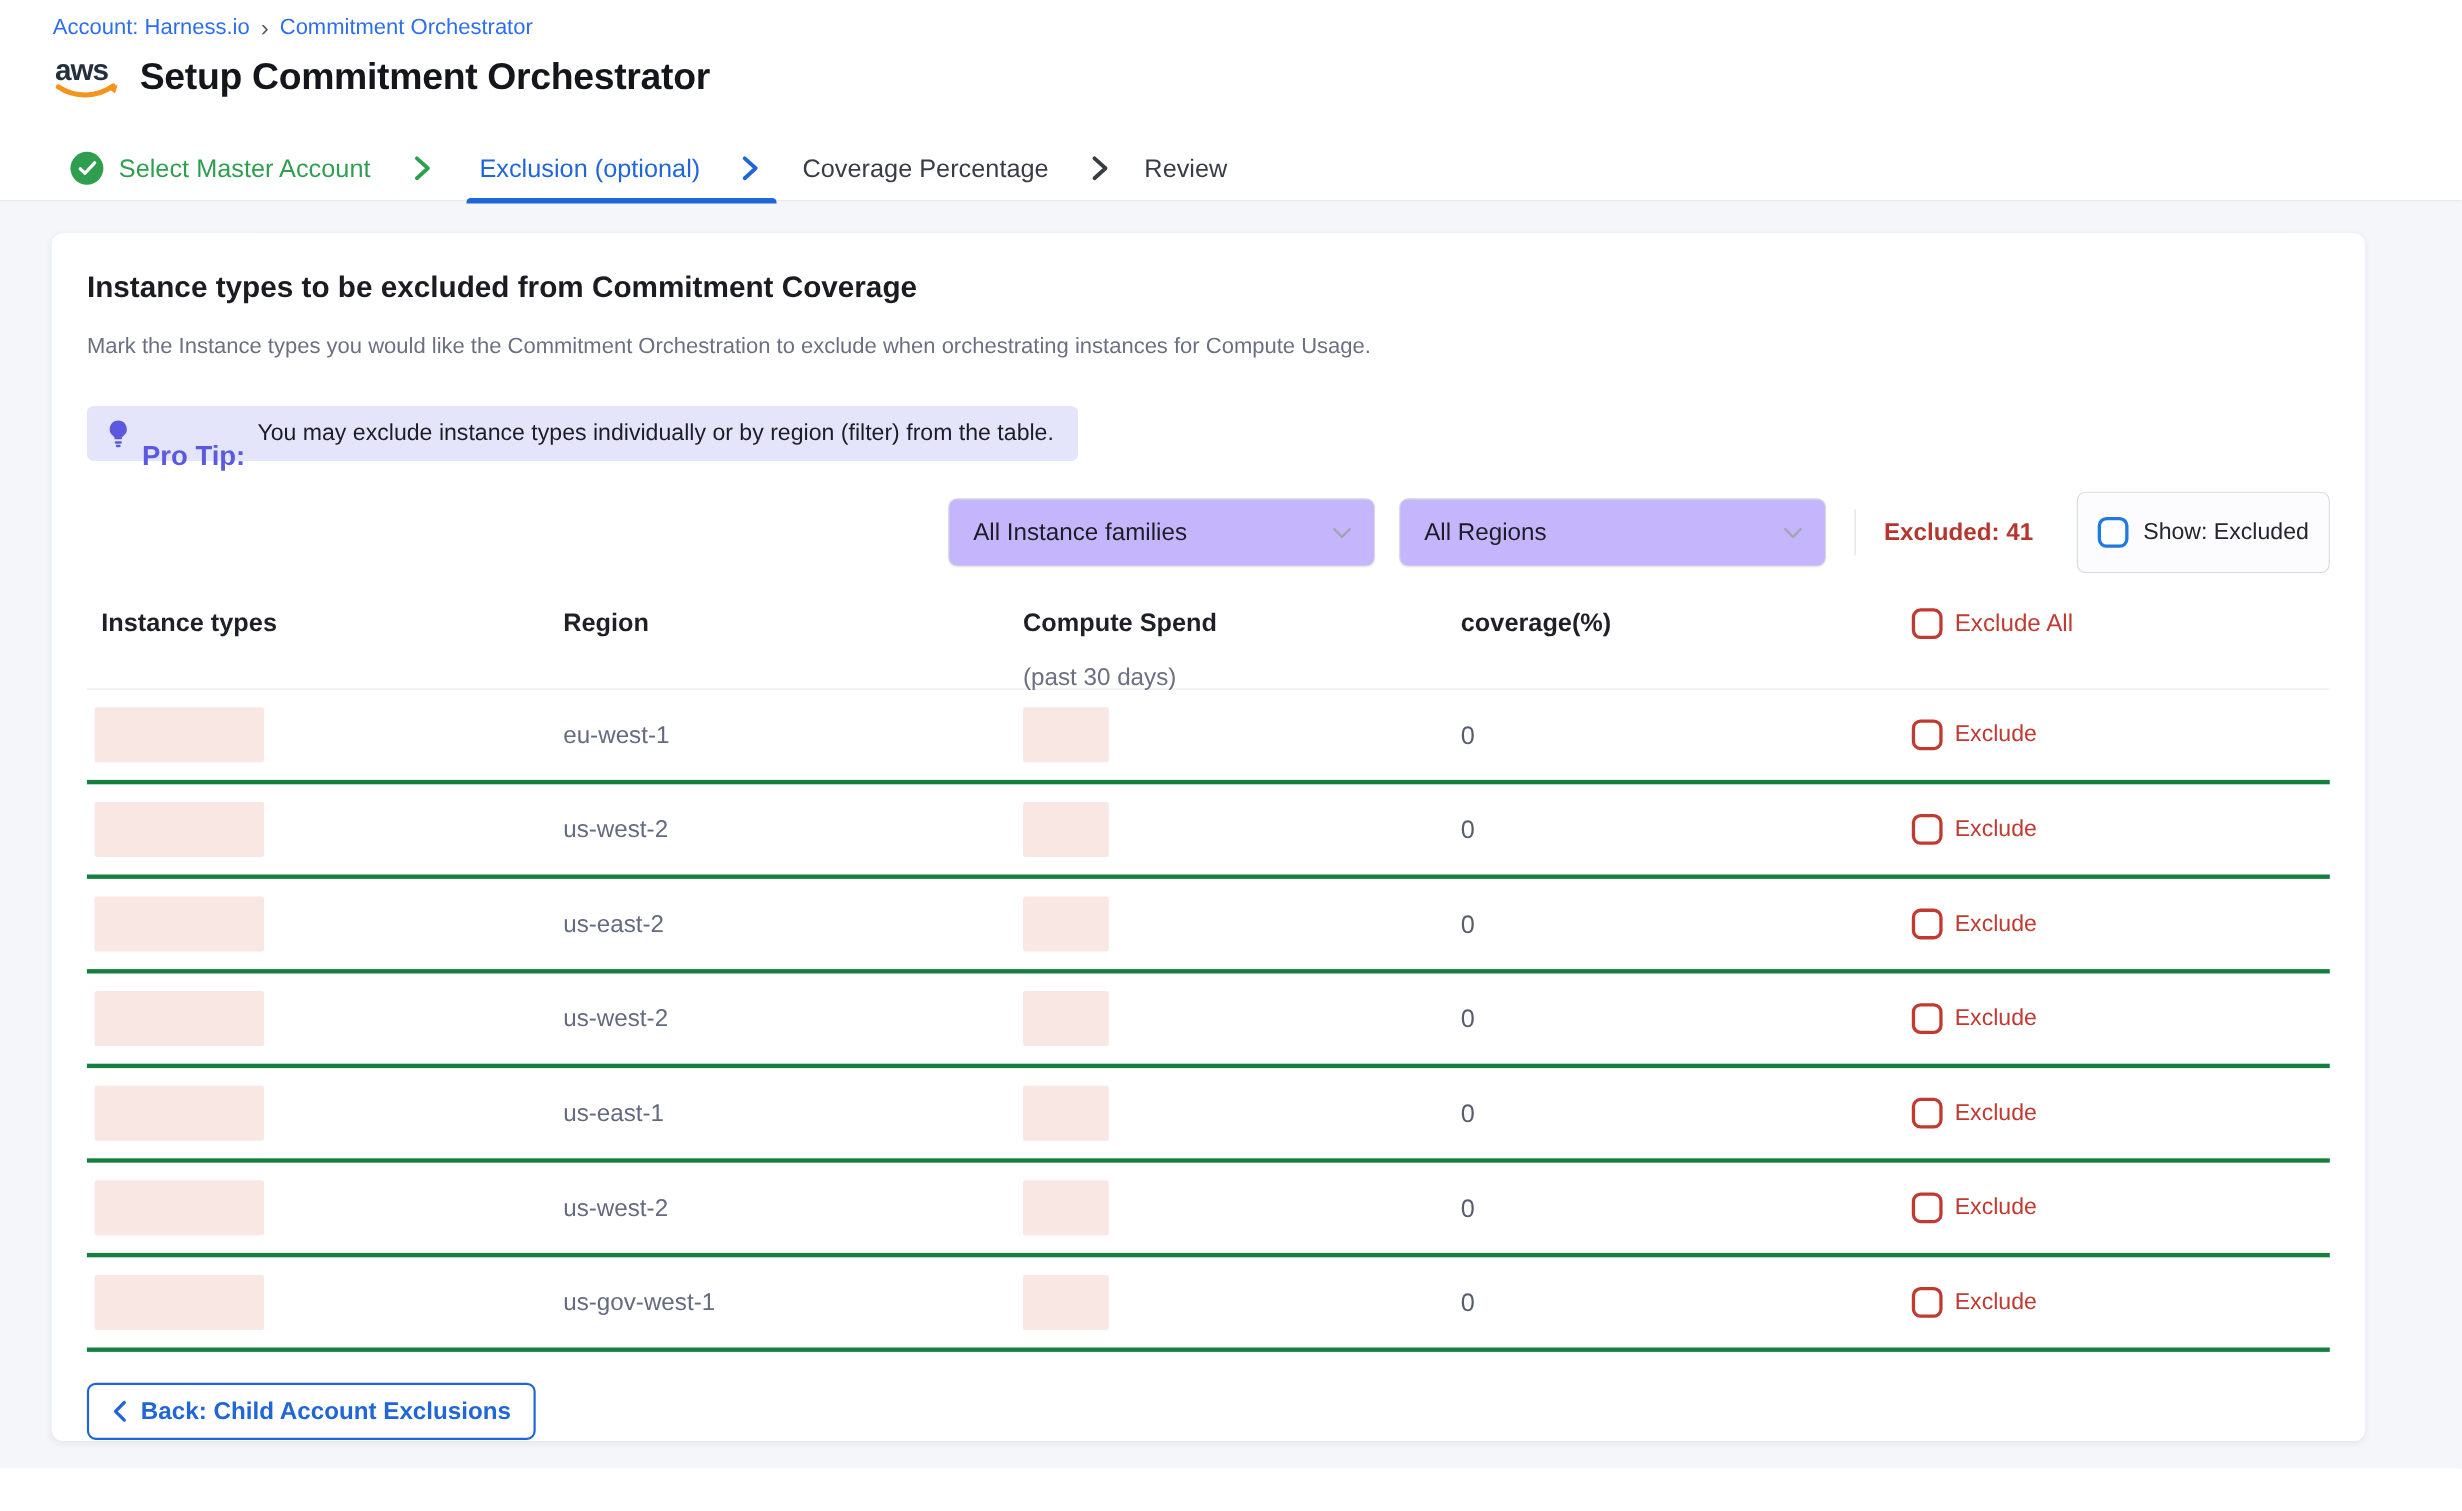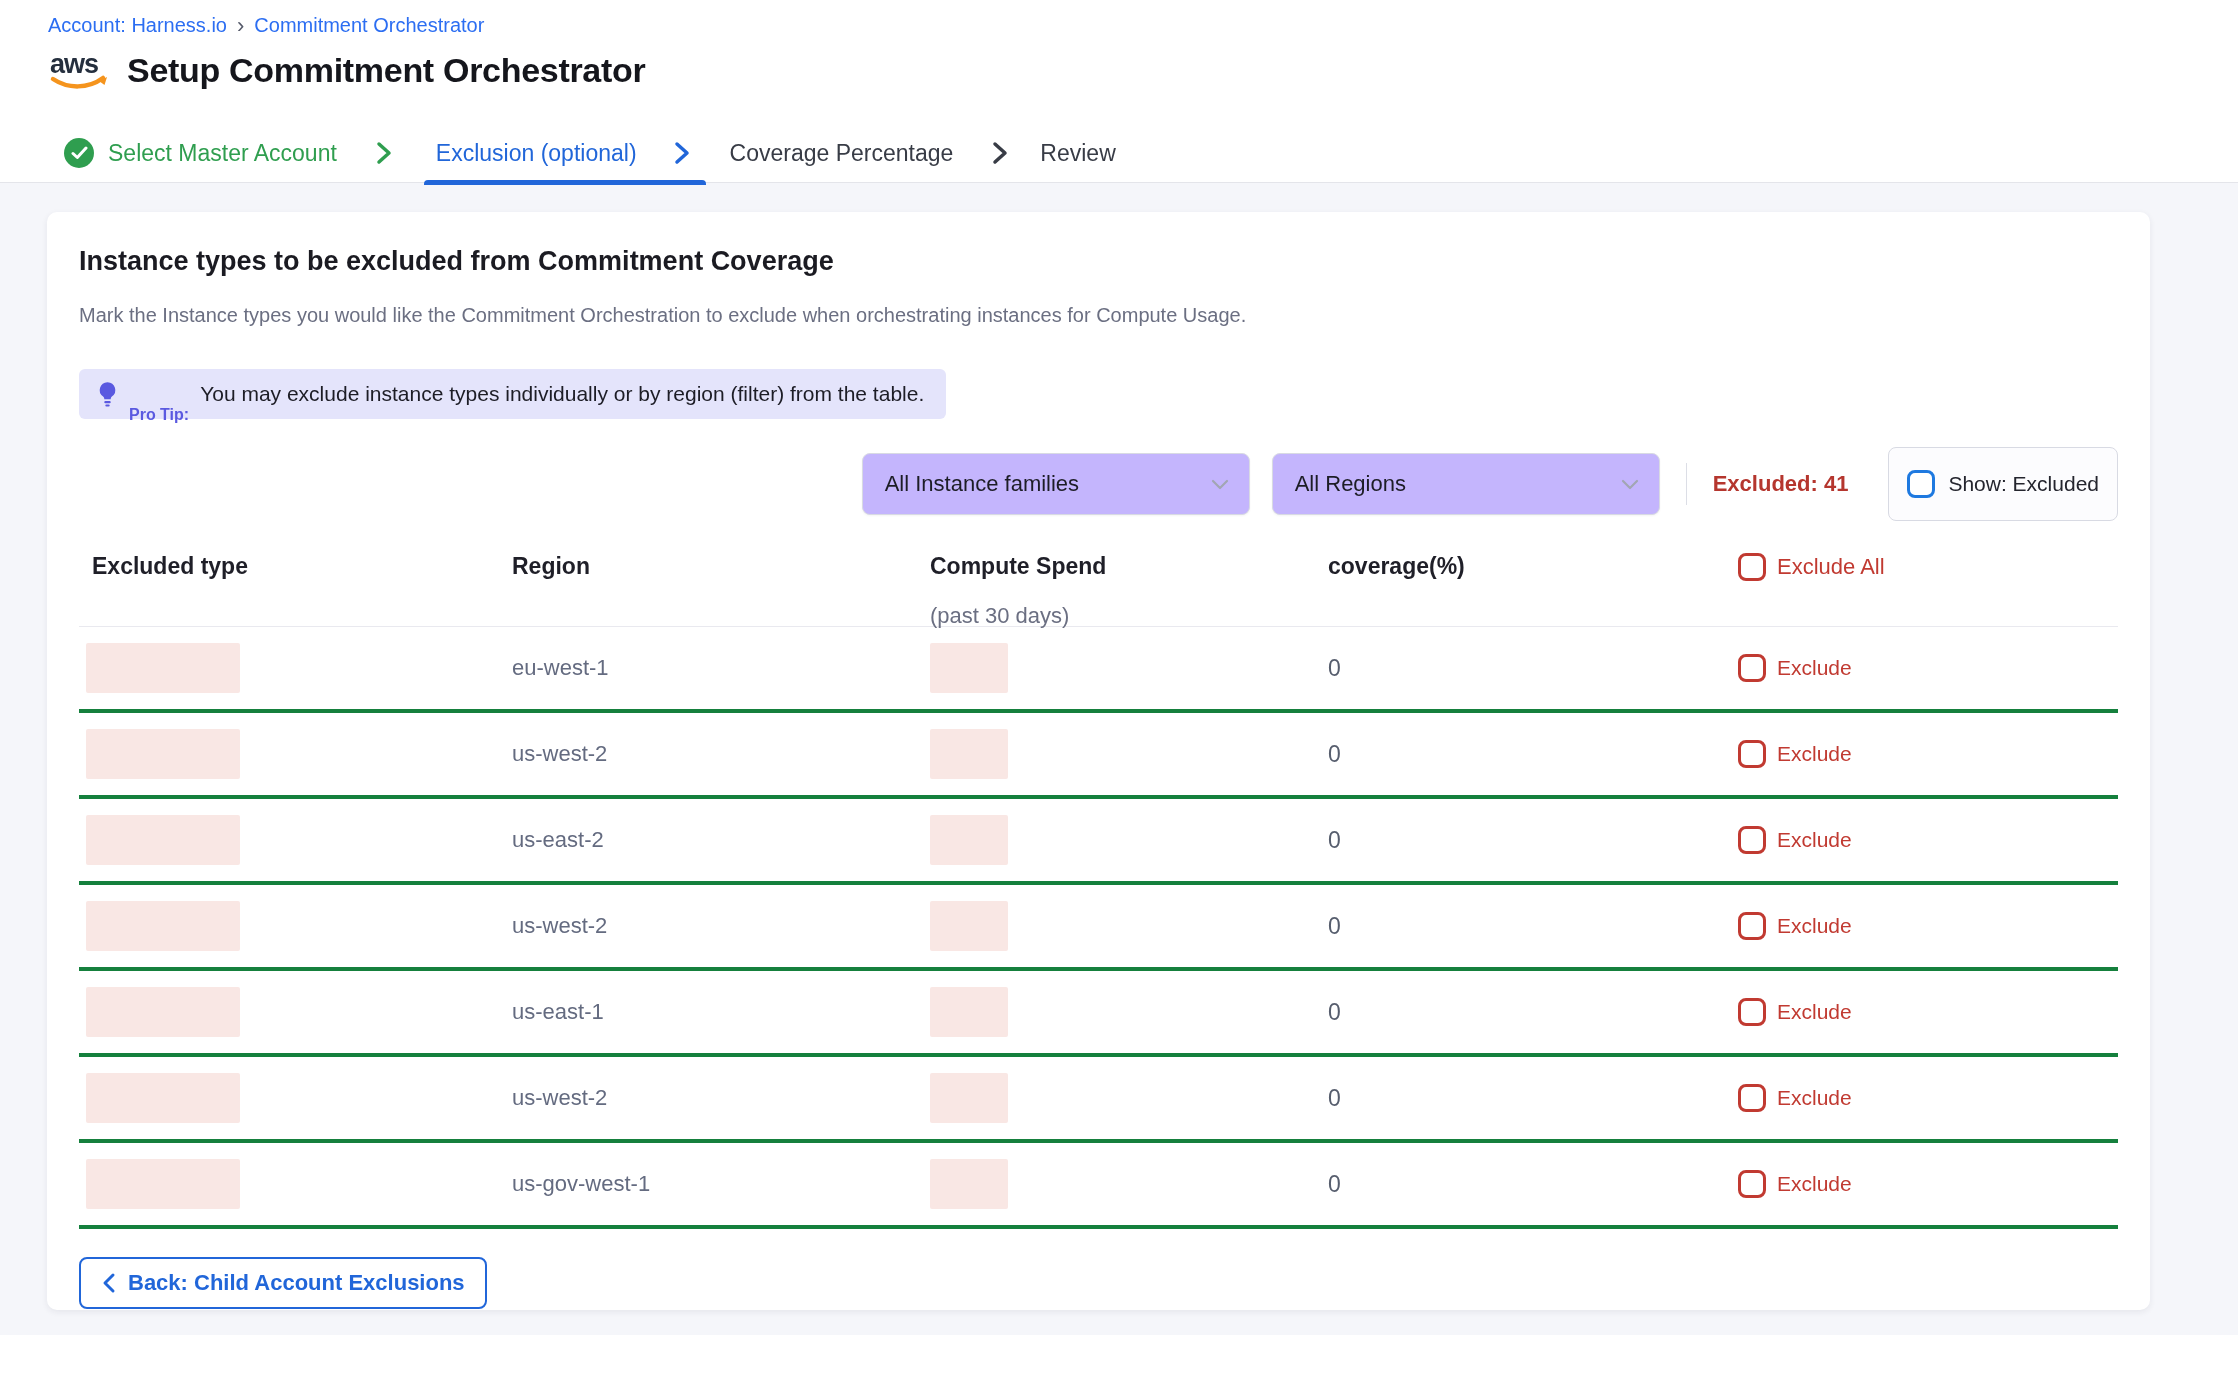"Pro Tip:" .pro-tip-label { font-size: 16px -> 25px }
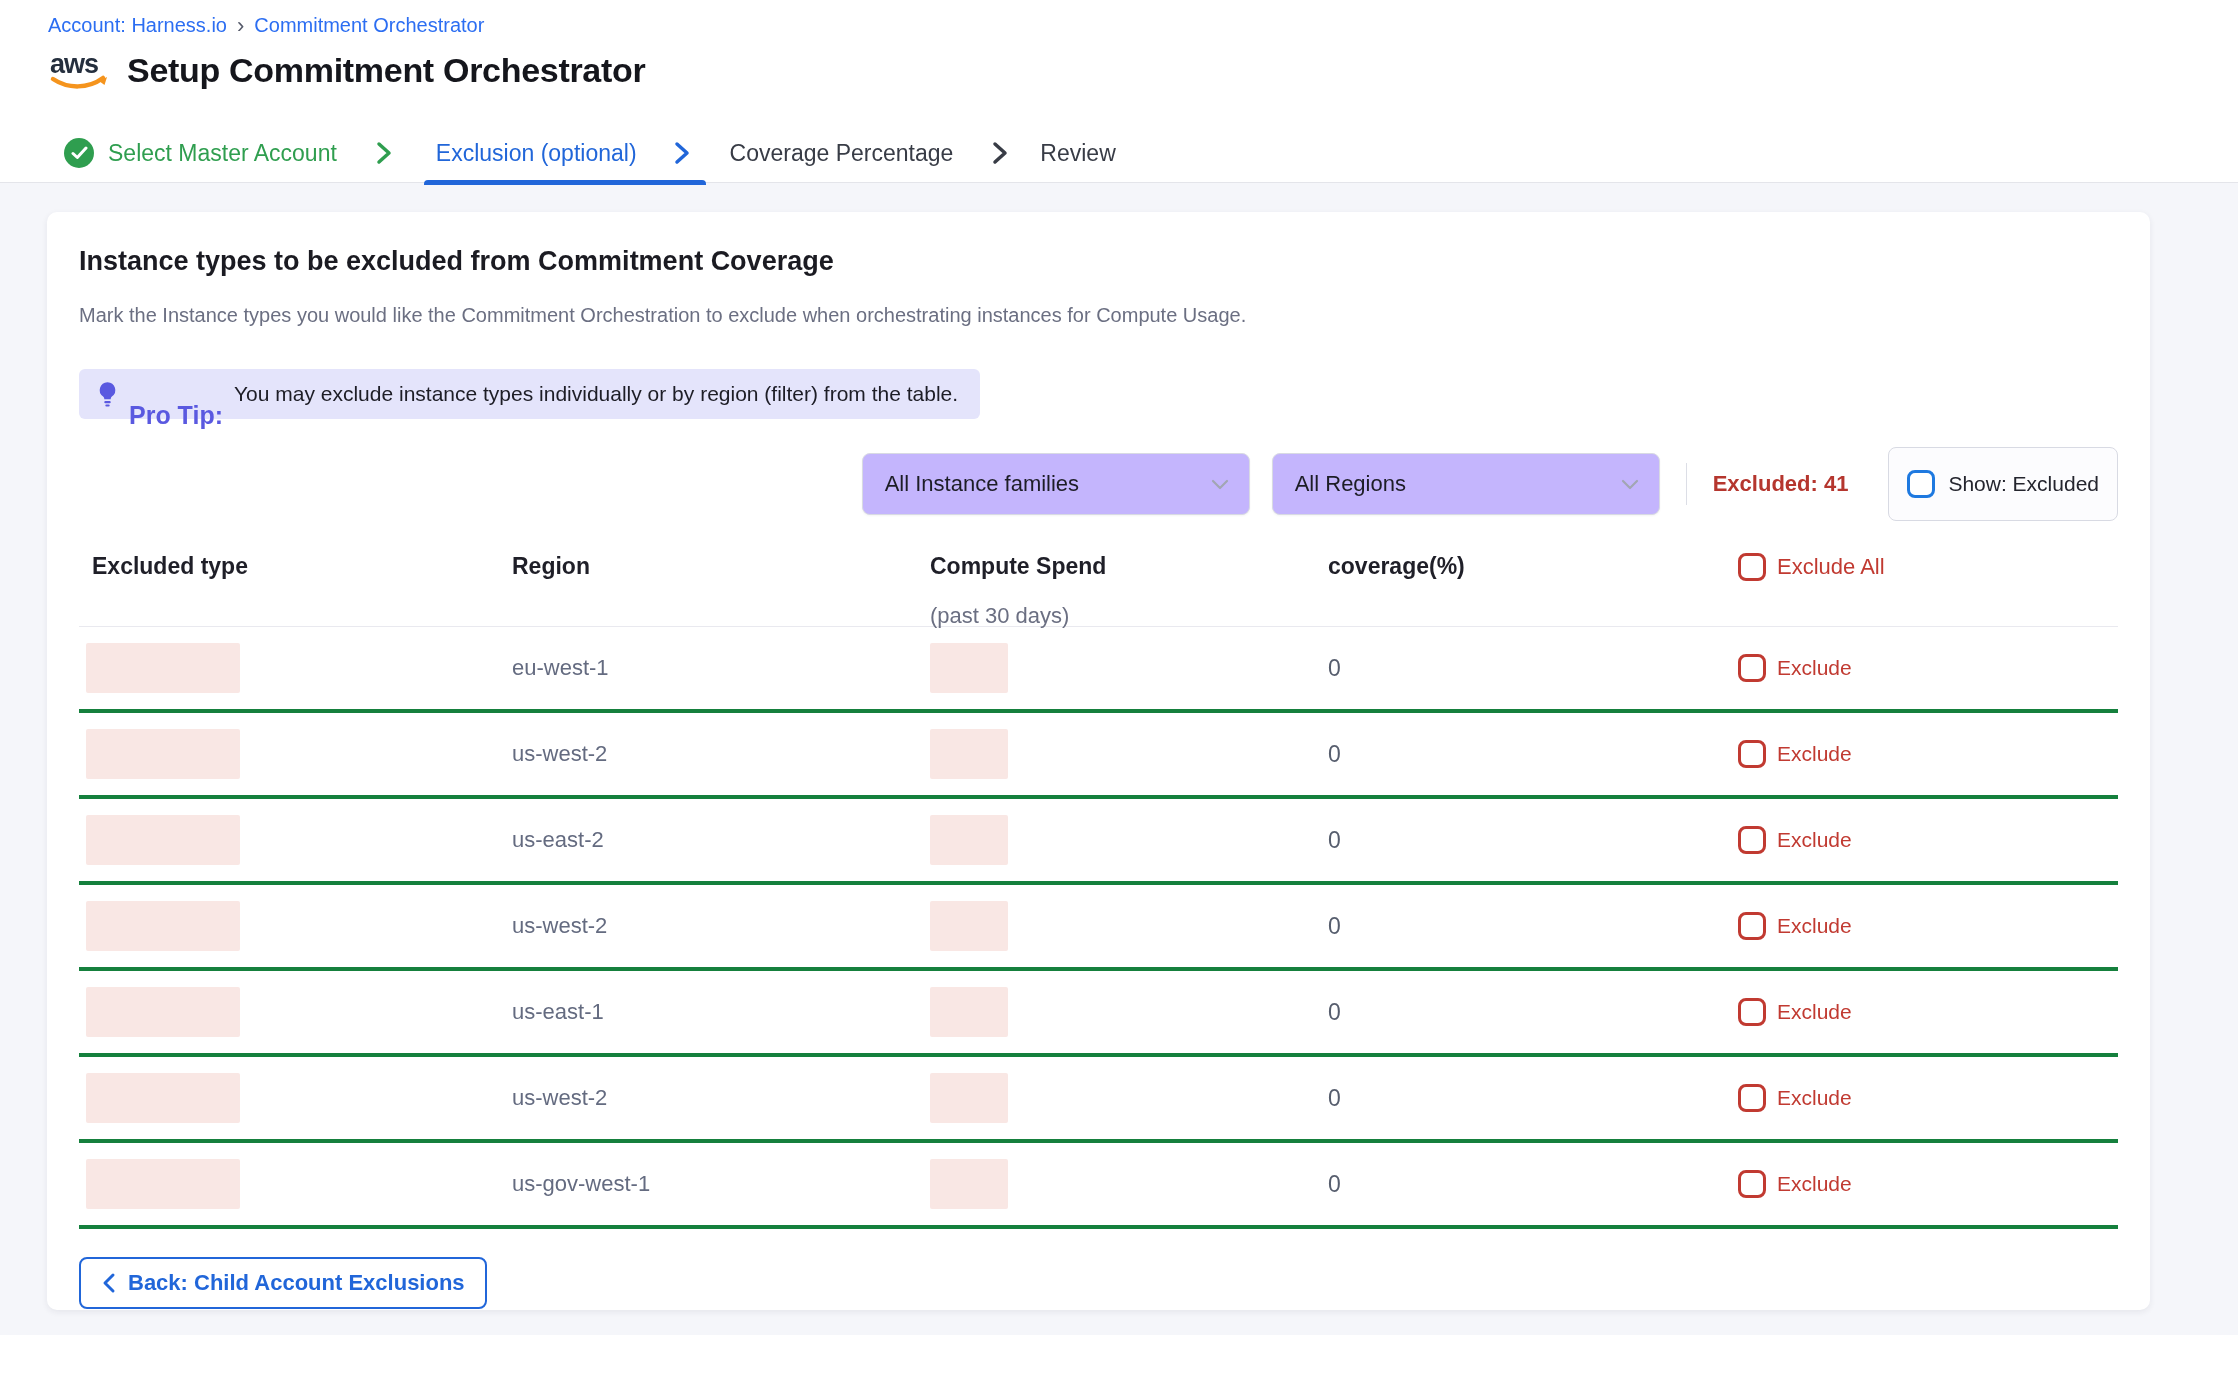"Excluded type" div.th { text: Excluded type -> Instance types }
